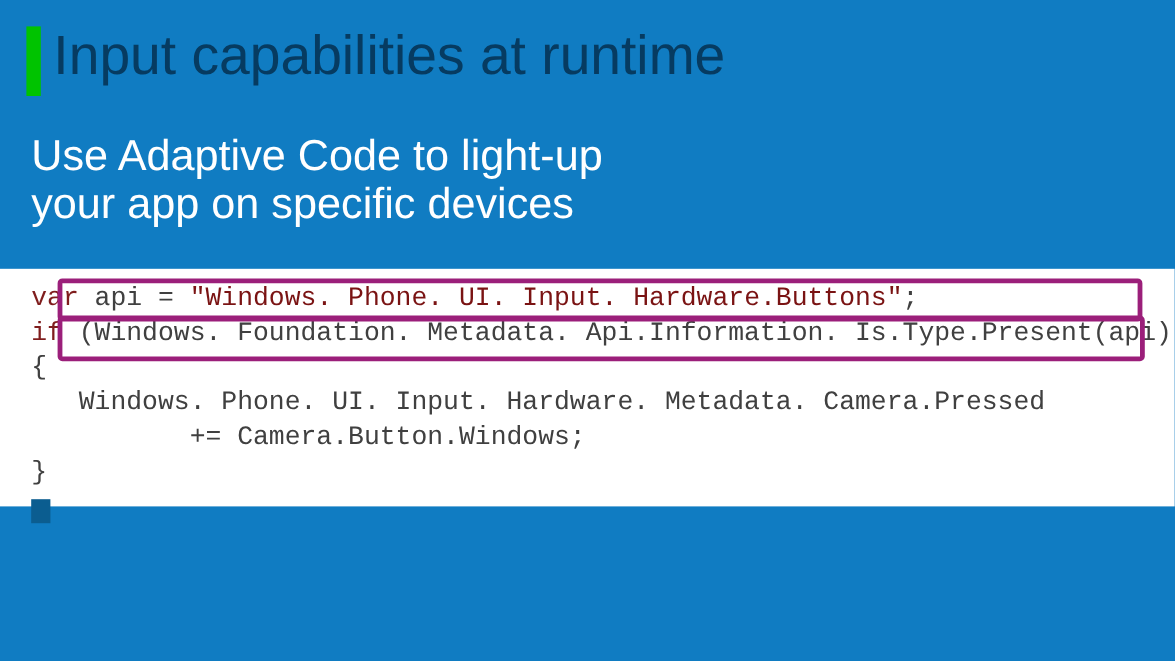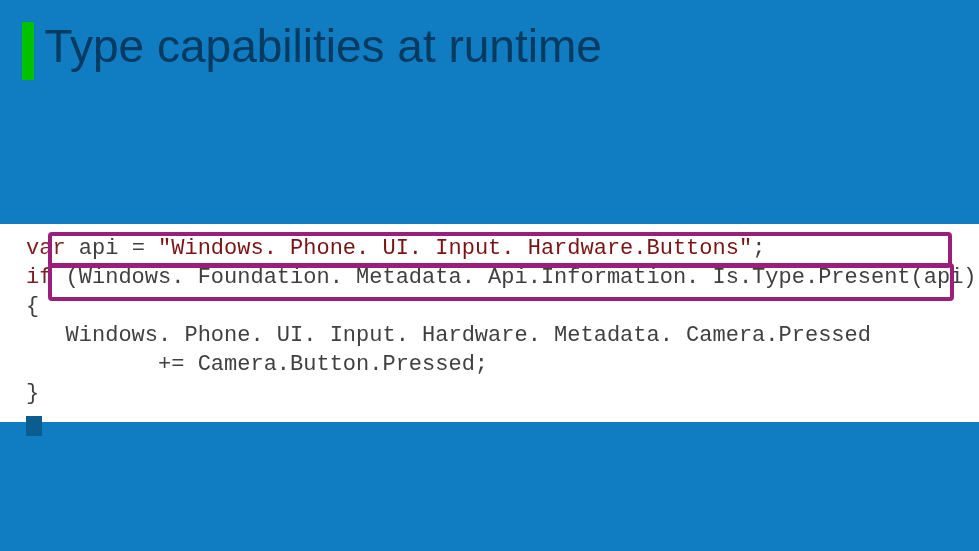"Type capabilities at runtime" span.title { text: Type -> Input }
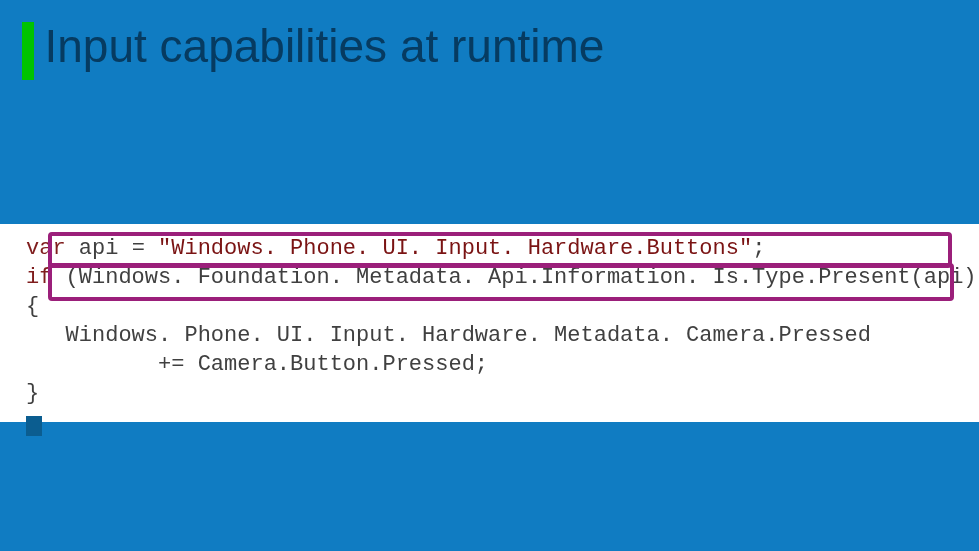"Use Adaptive Code to light-up" div.subtitle { html: none -> <div> <div>Use Adaptive Code to light-up</div> <div>your app on specific devices</div> </div> }
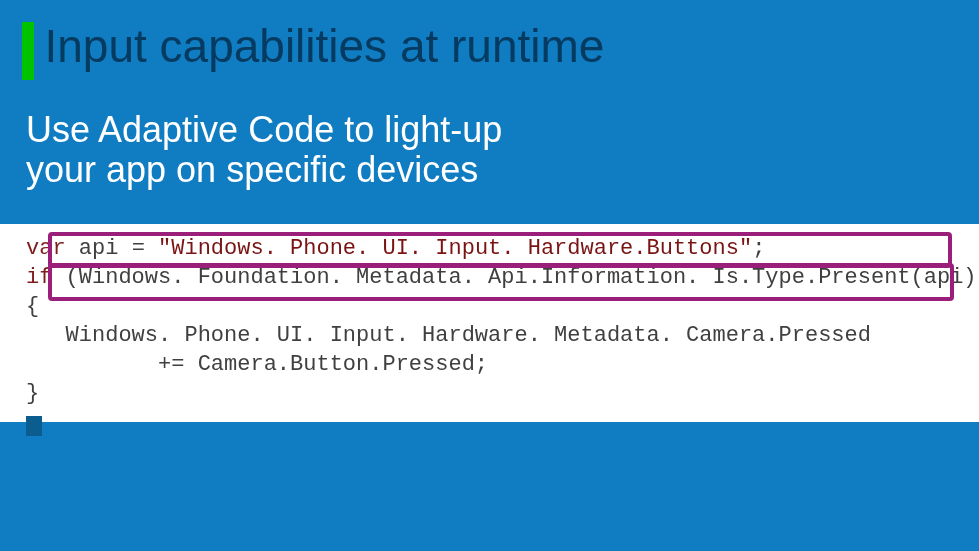"+= Camera.Button.Pressed;" span.tok-default { text: Camera.Button.Pressed -> Camera.Button.Windows }
